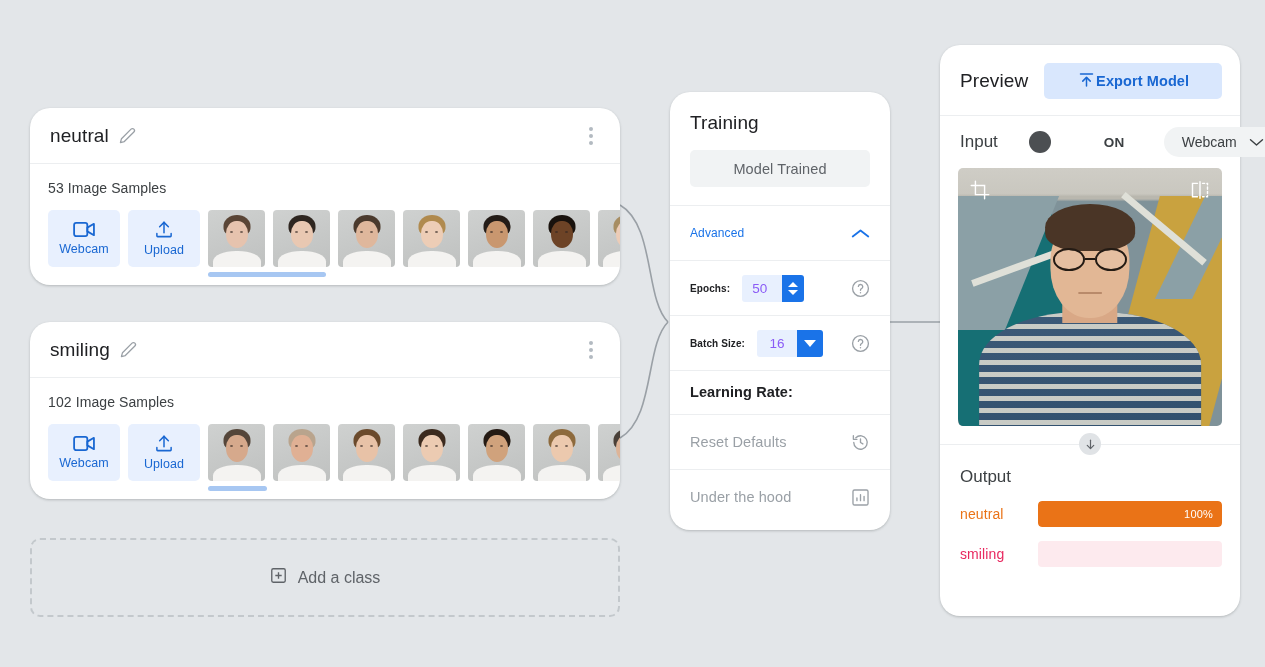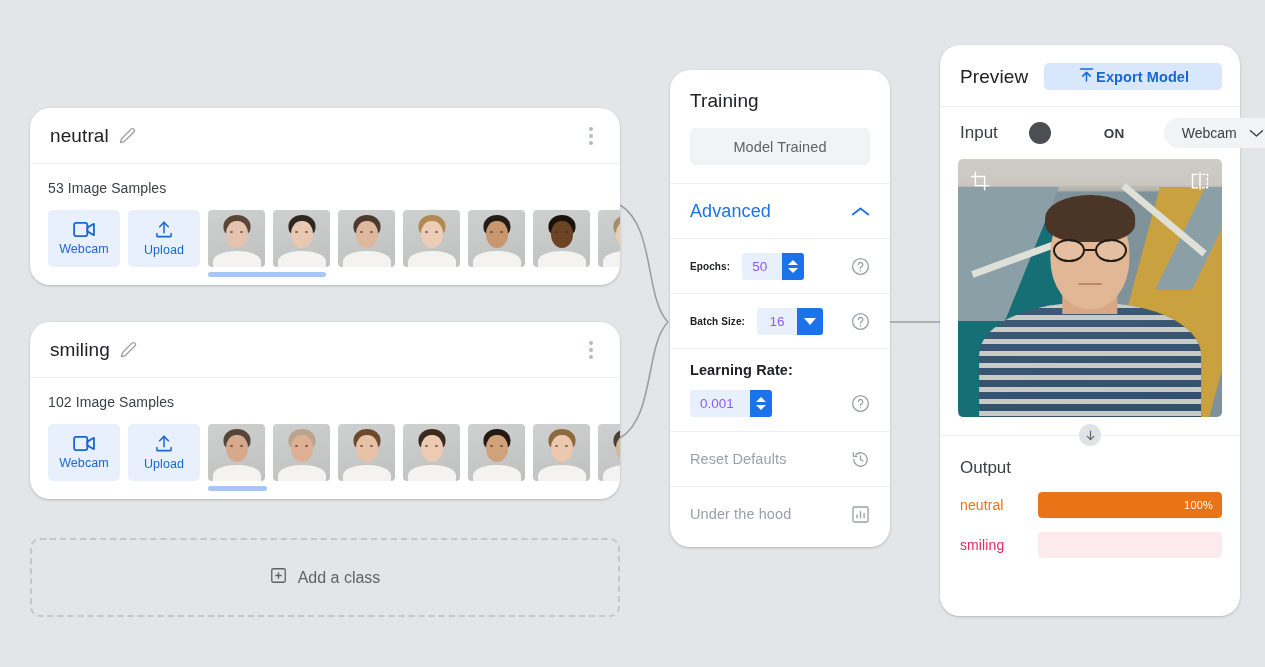"Export Model" .export-btn { height: 27px -> 36px }
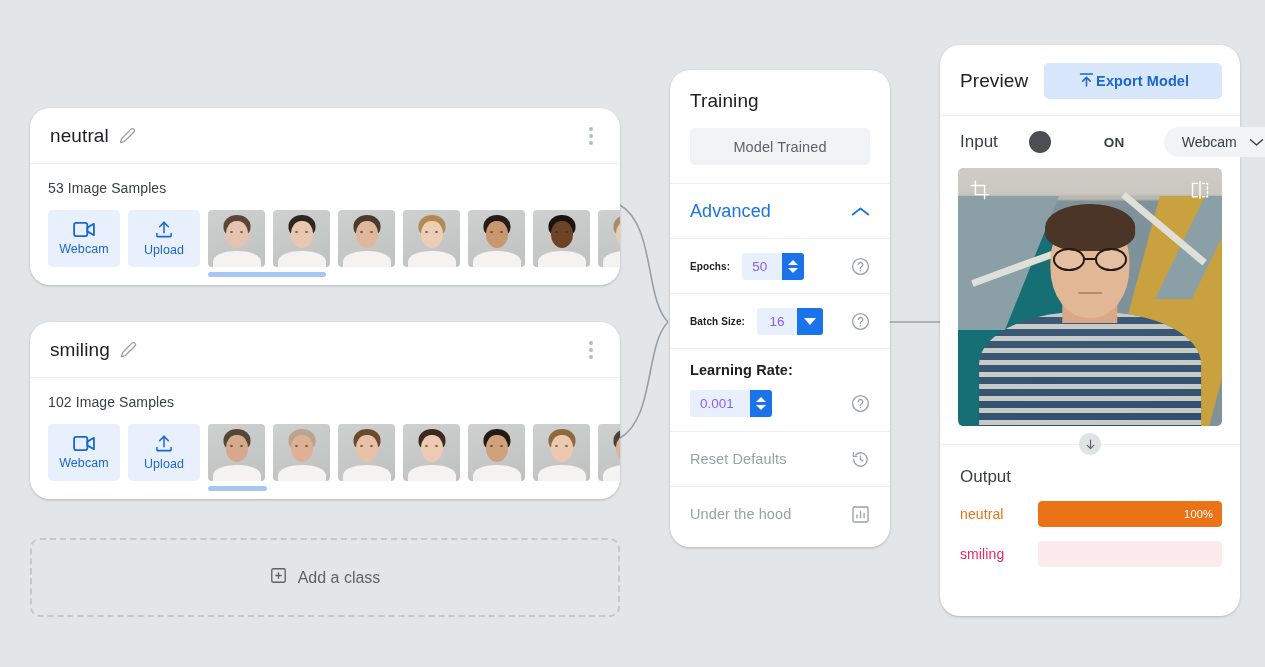"Training" div.card { top: 70px -> 92px }
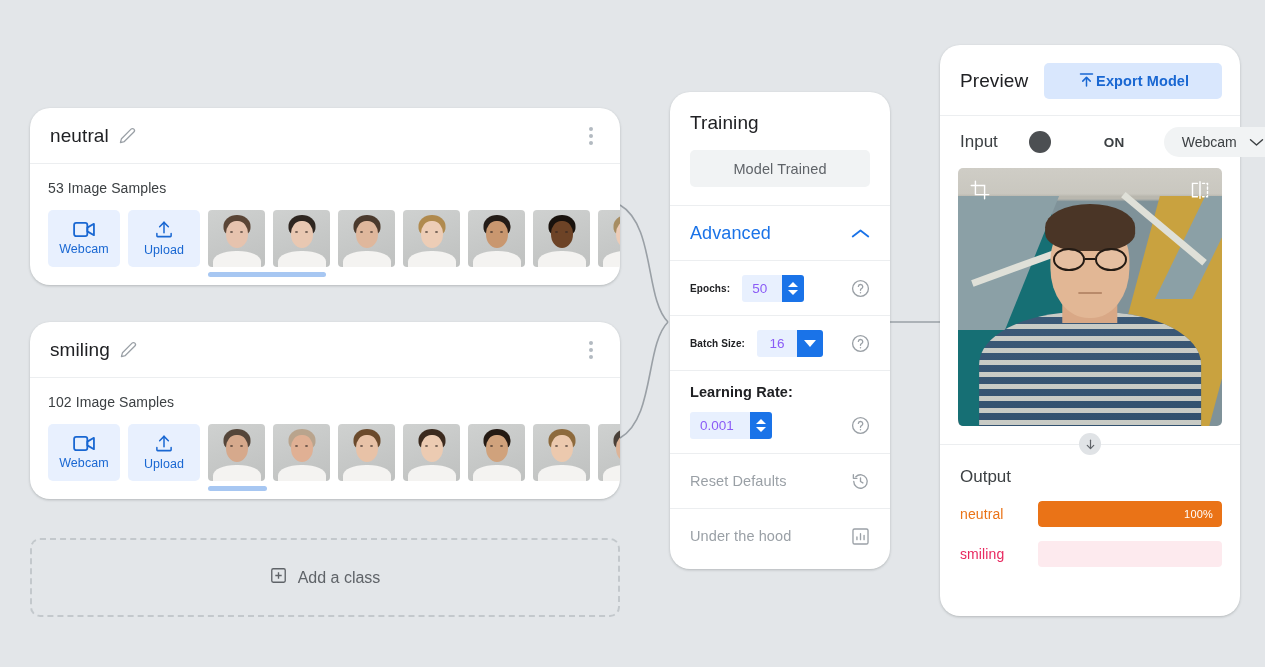"Advanced" .adv-label { font-size: 18px -> 12px }
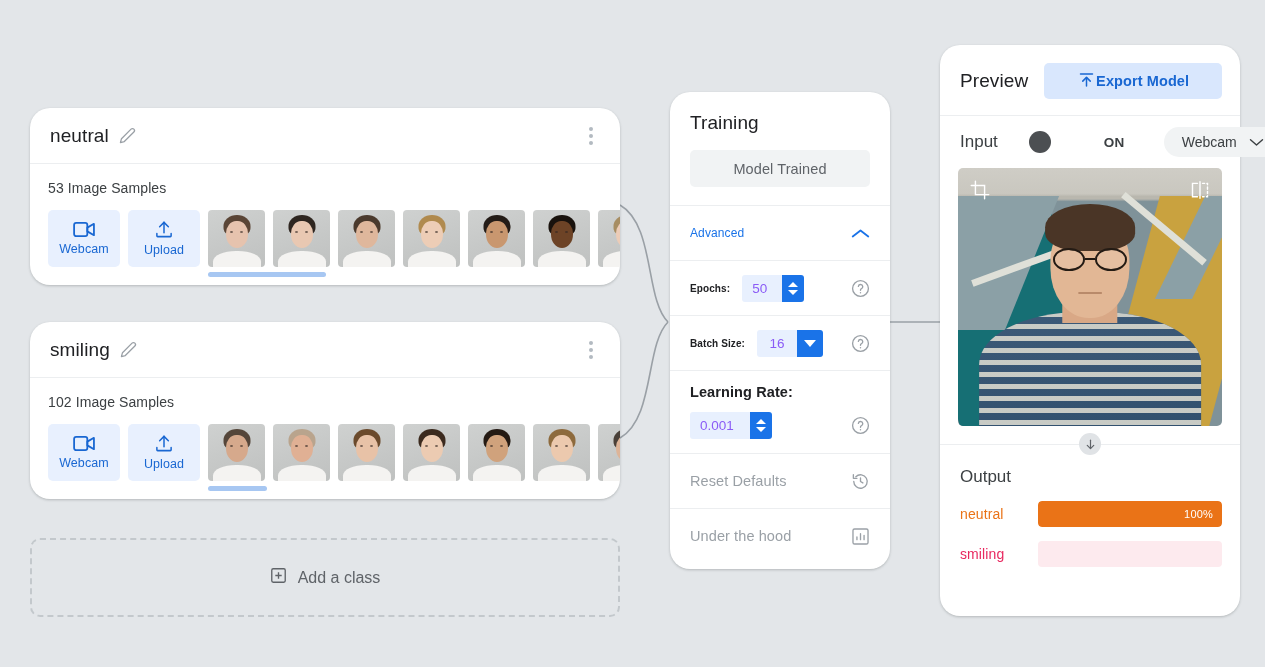"0.001" div { html: <div> <div> <div>0.001</div> <div> <div></div> <div></div> </div> </div> <div> <svg> <circle></circle> <path></path> <circle></circle> </svg> </div> </div> -> none }
